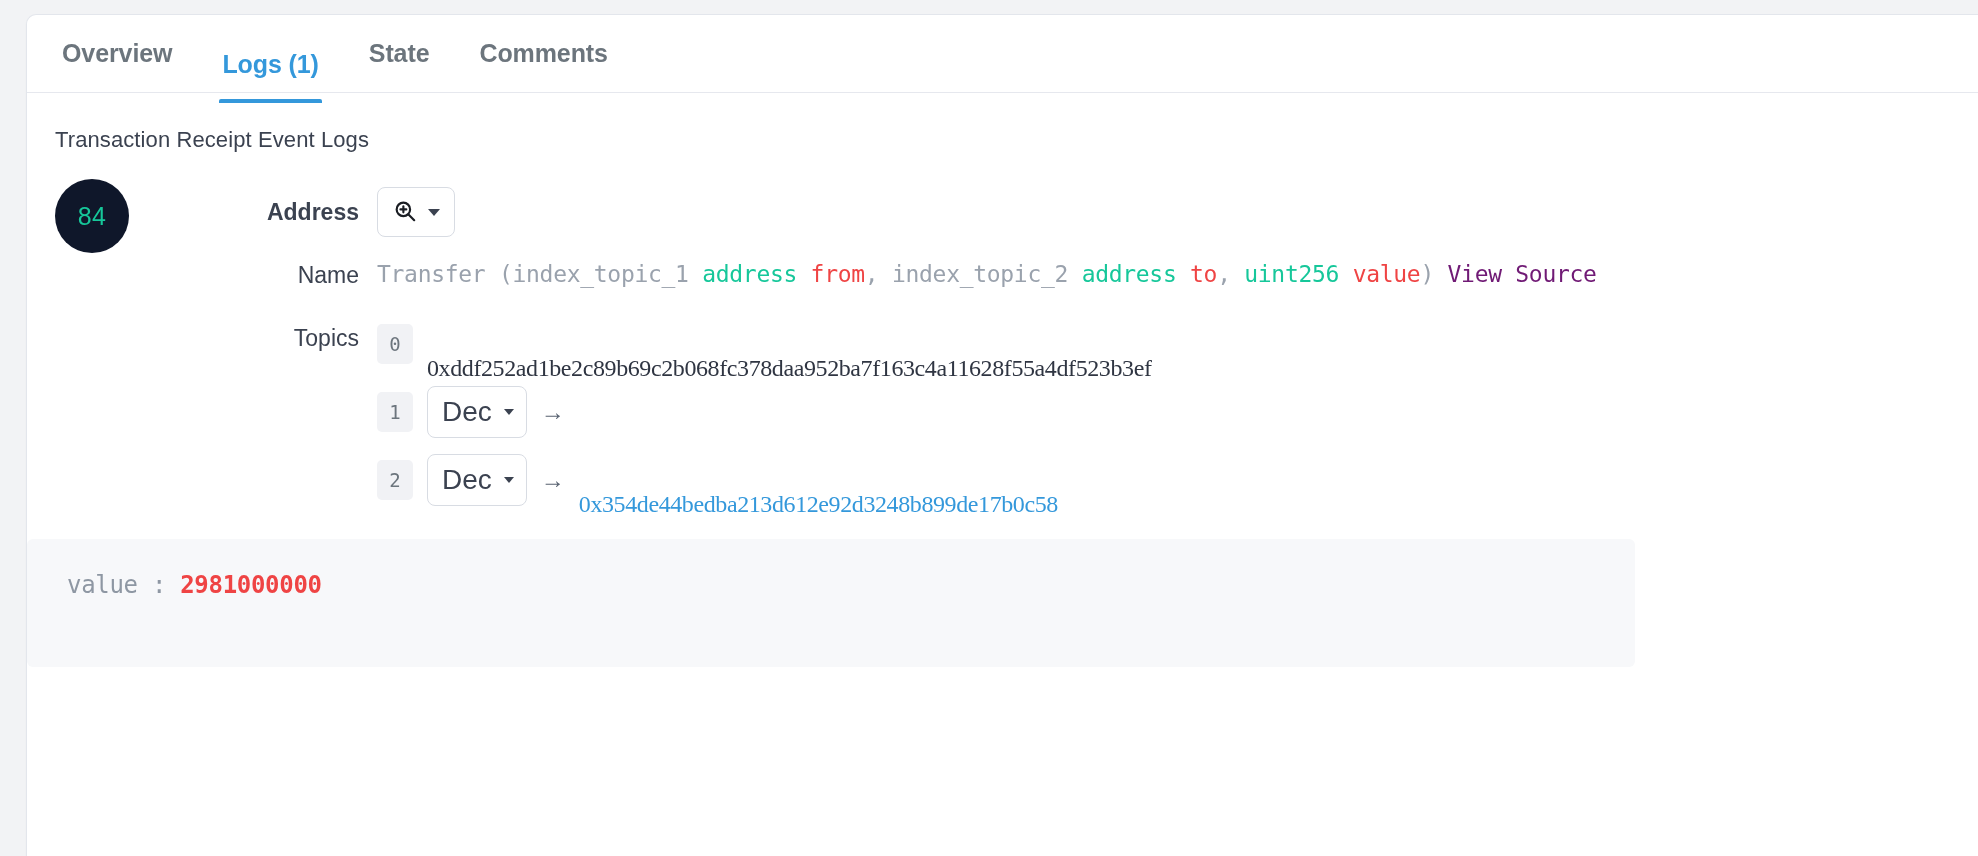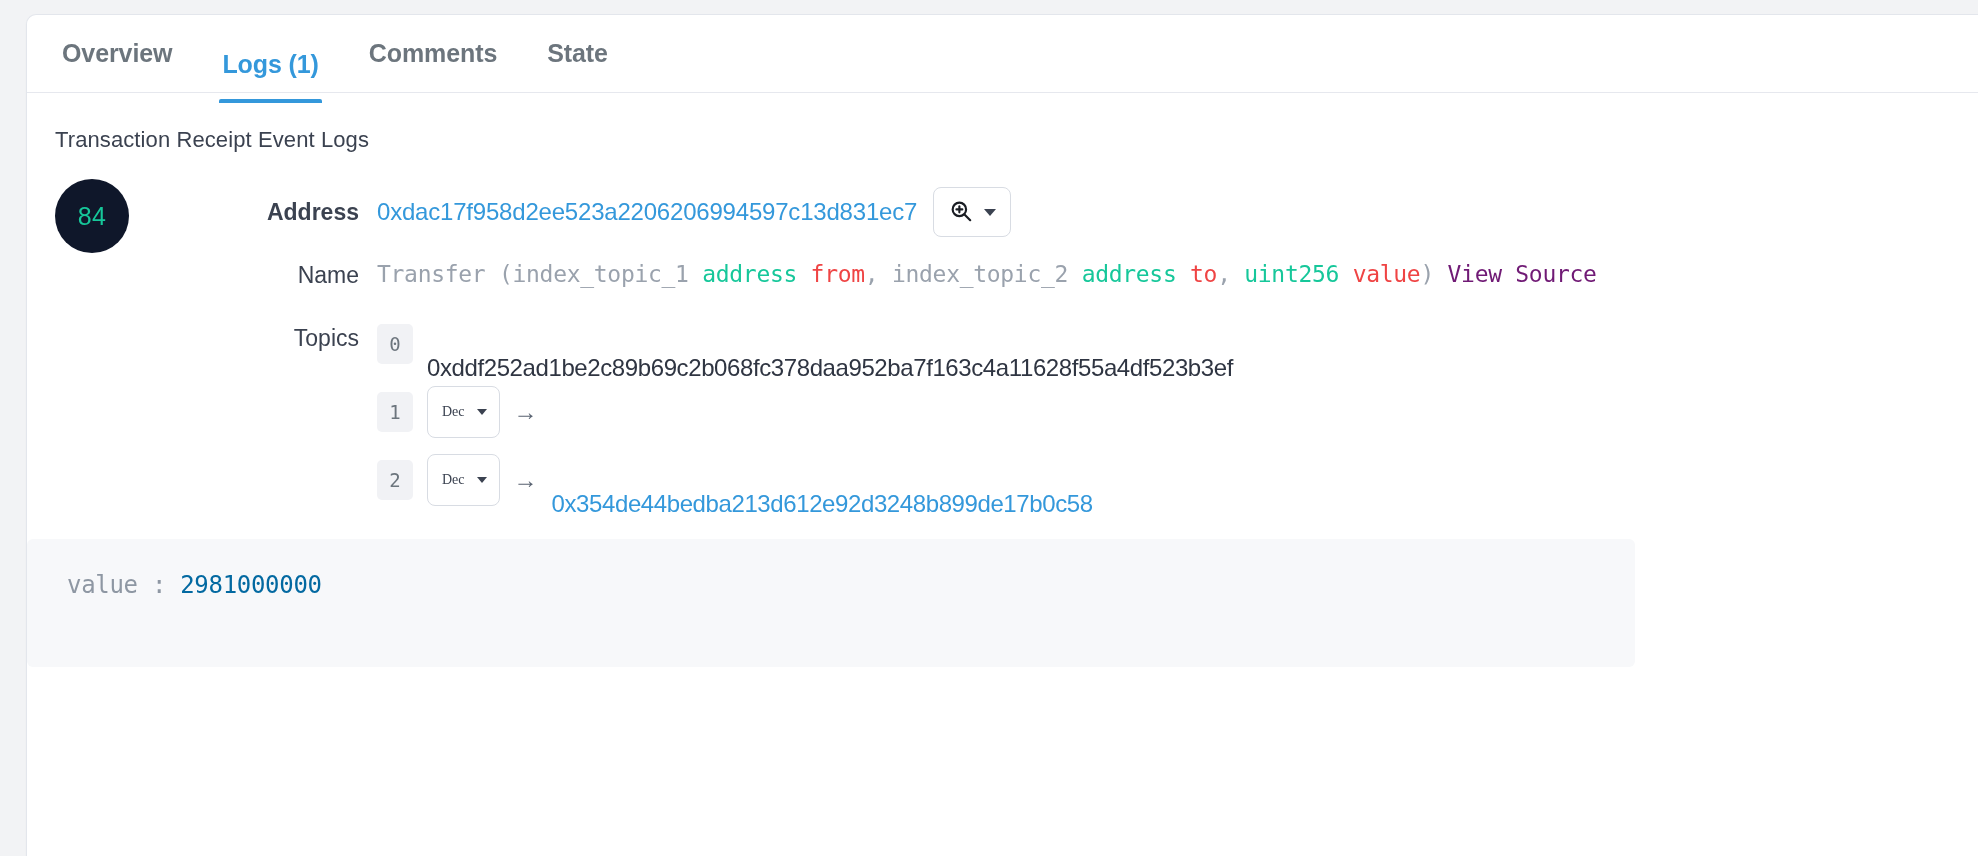"Comments" div.tab { order: before "State" -> after "State" }
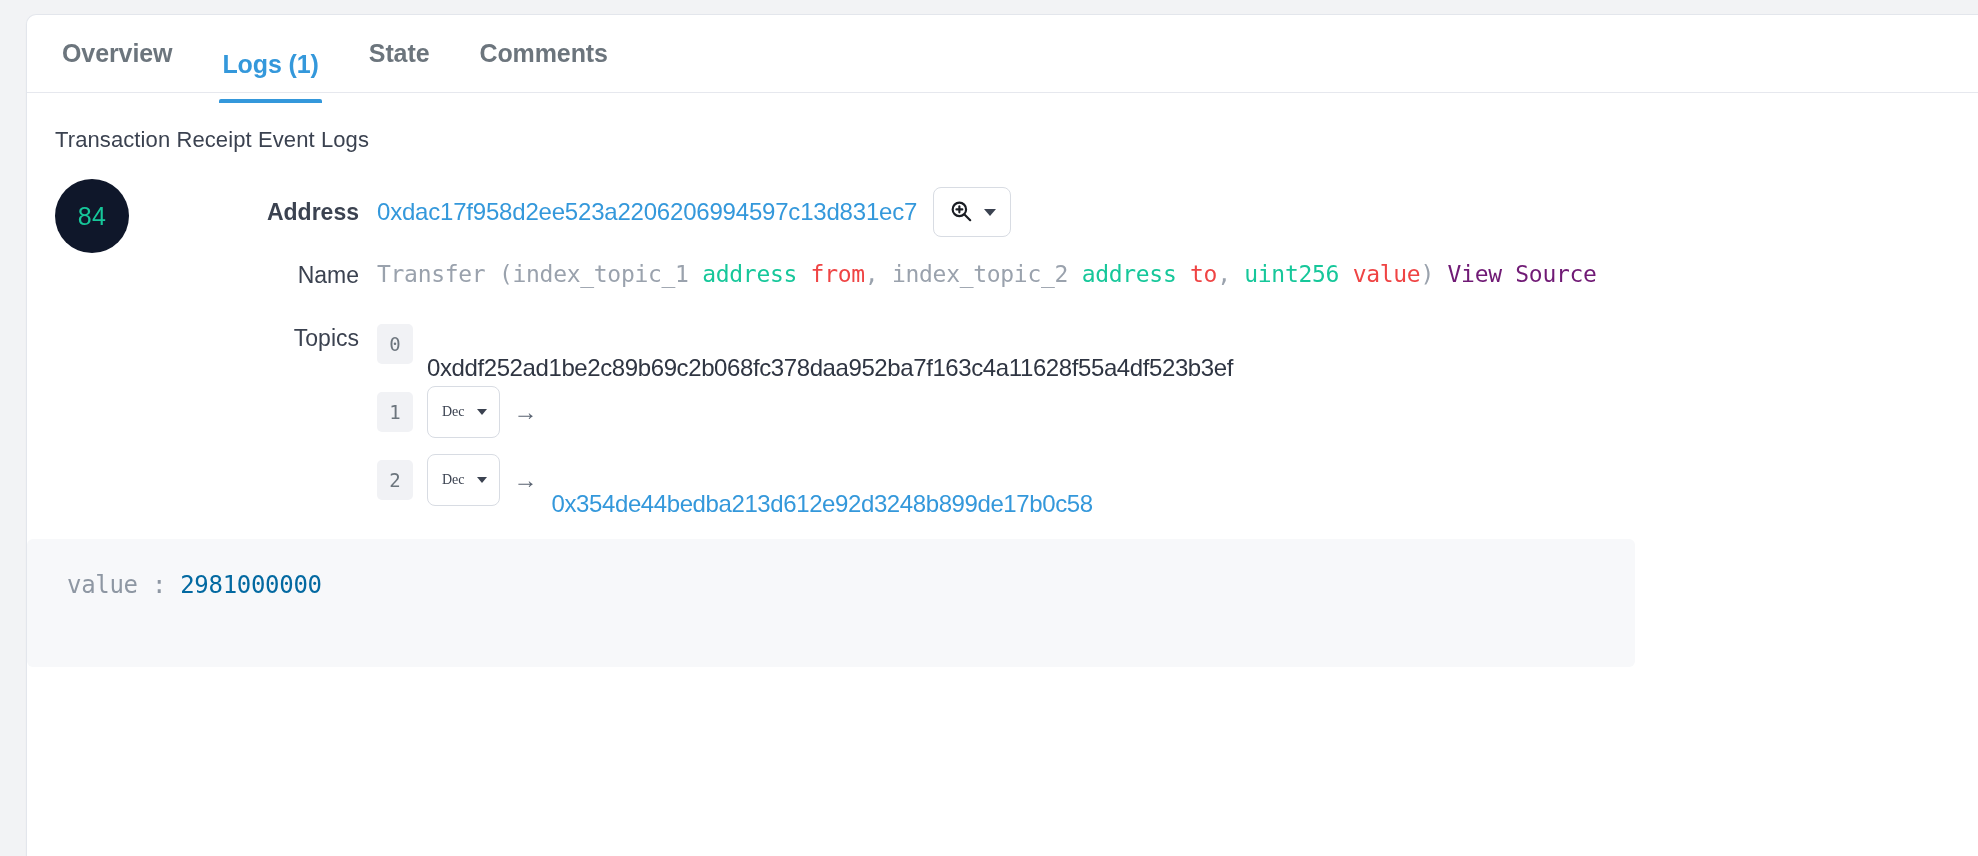"0xdac17f958d2ee523a2206206994597c13d831e" a.addr-link { html: <a>0xdac17f958d2ee523a2206206994597c13d831ec7</a> -> none }
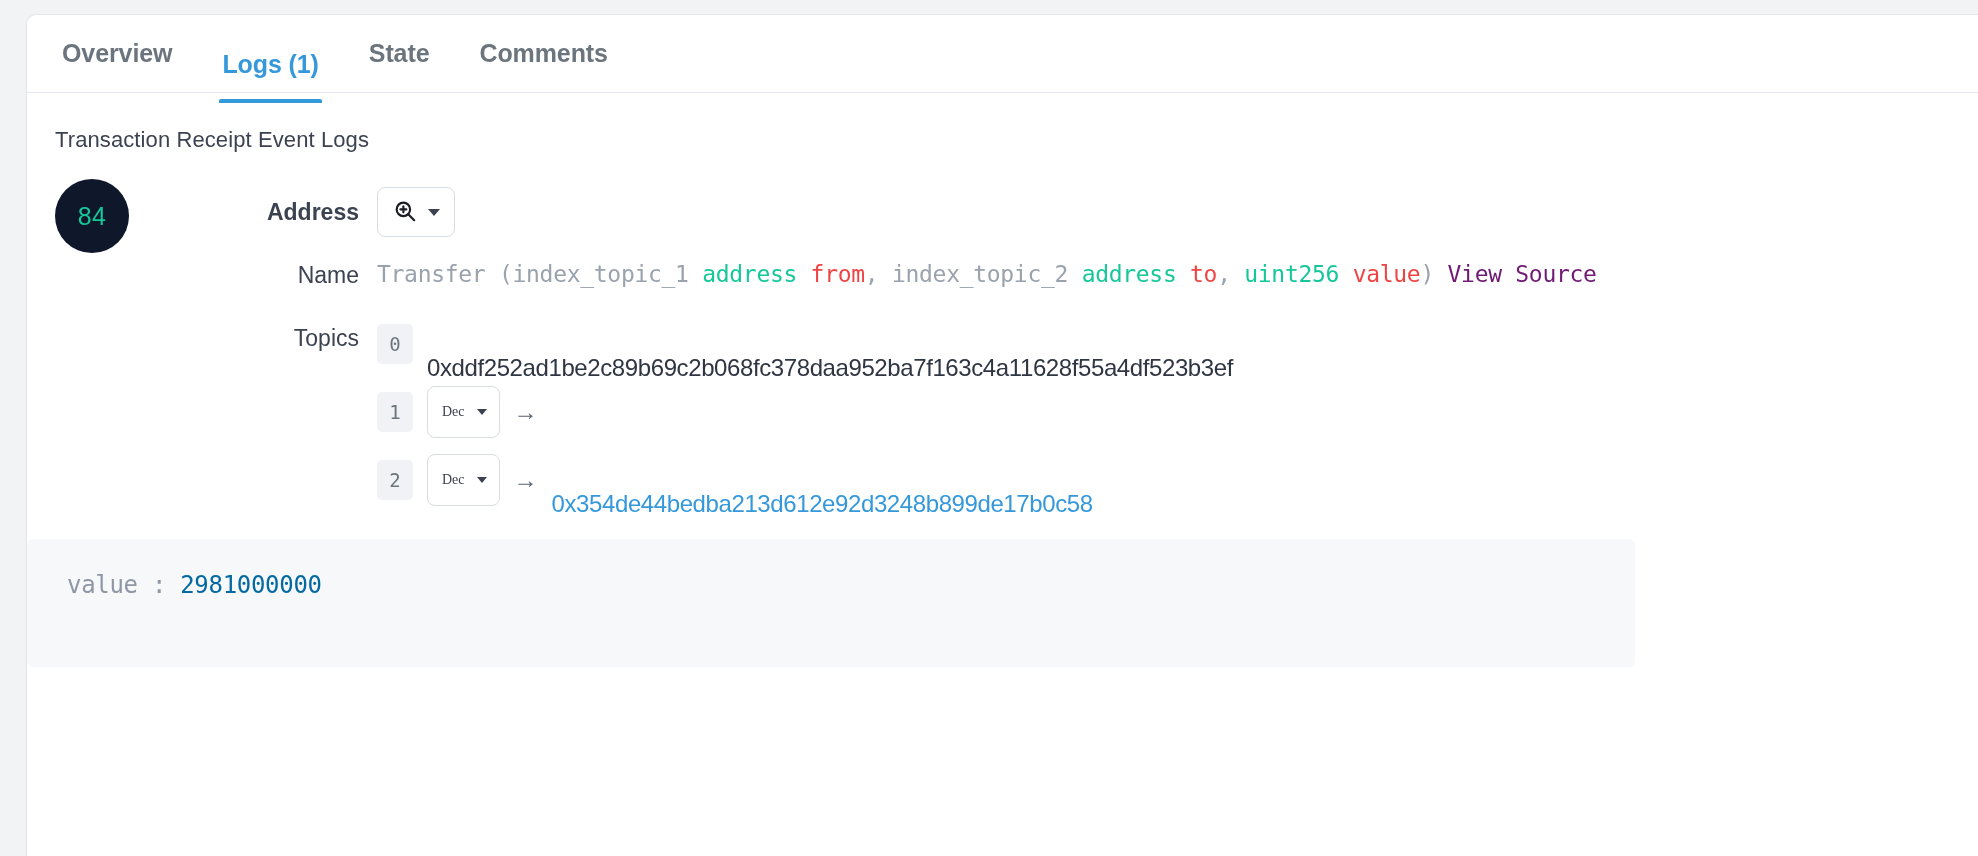"0xddf252ad1be2c89b69c2b068fc378daa952ba7" .topic-hex { font-family: Liberation Sans, sans-serif -> Liberation Serif, serif }
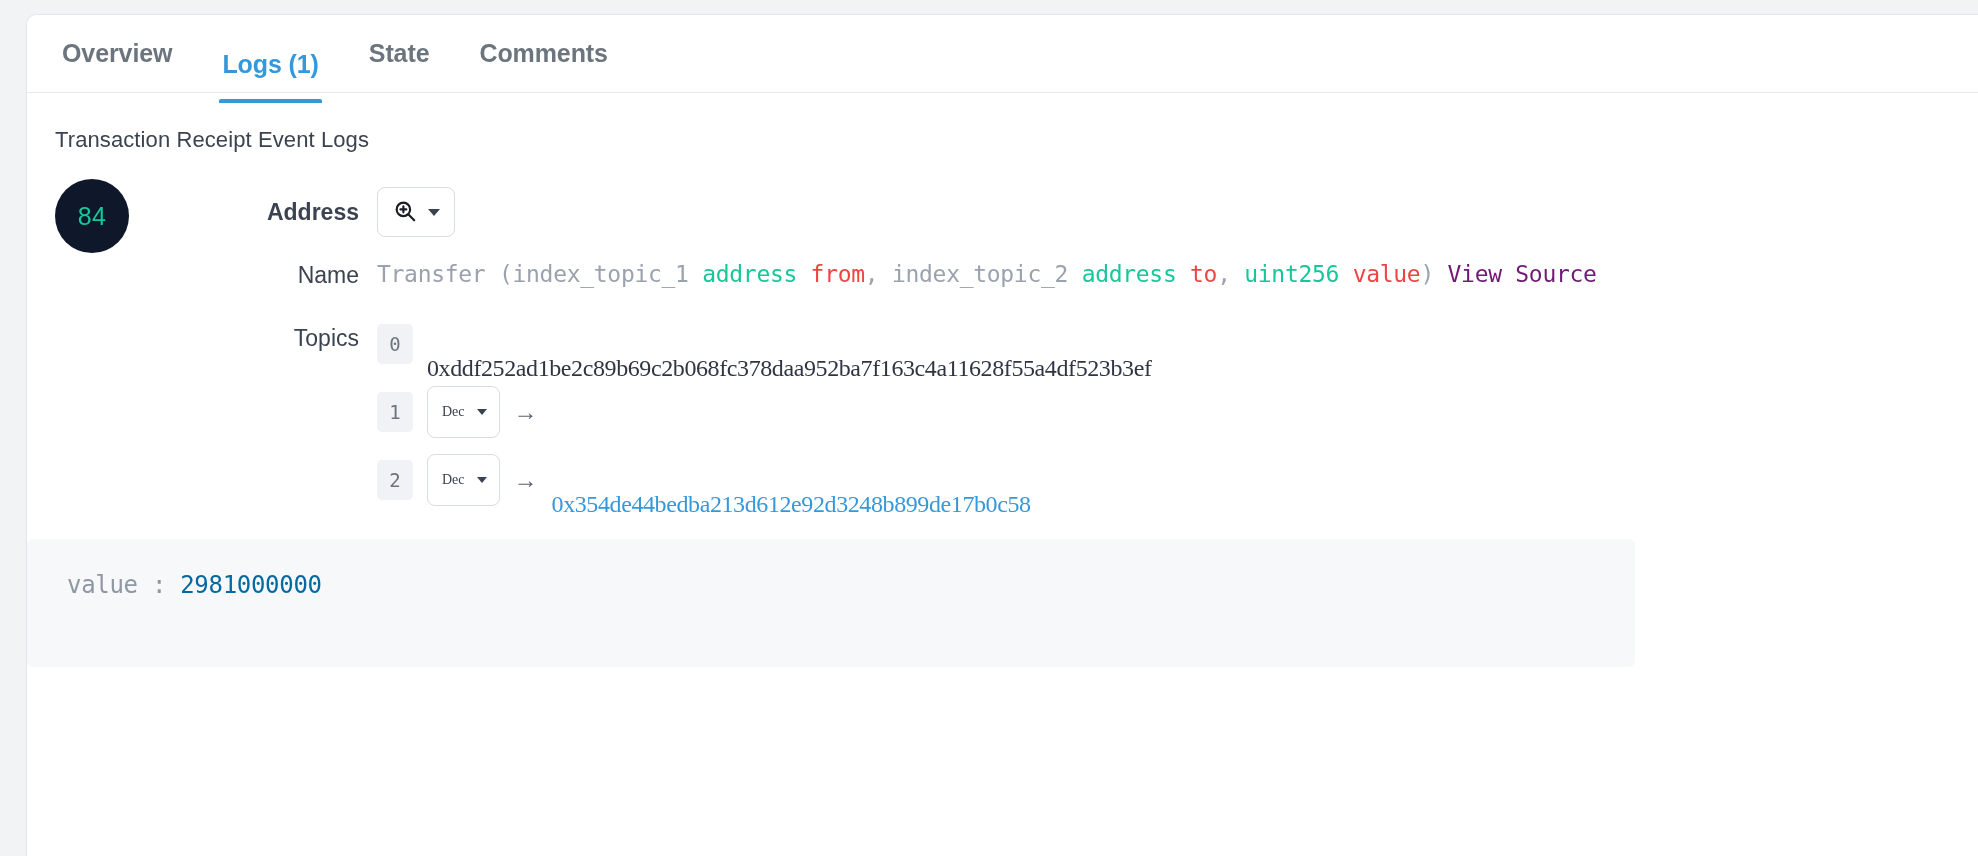"Dec" .dec-select { font-family: Liberation Serif, serif -> none; font-size: 14px -> 28px }
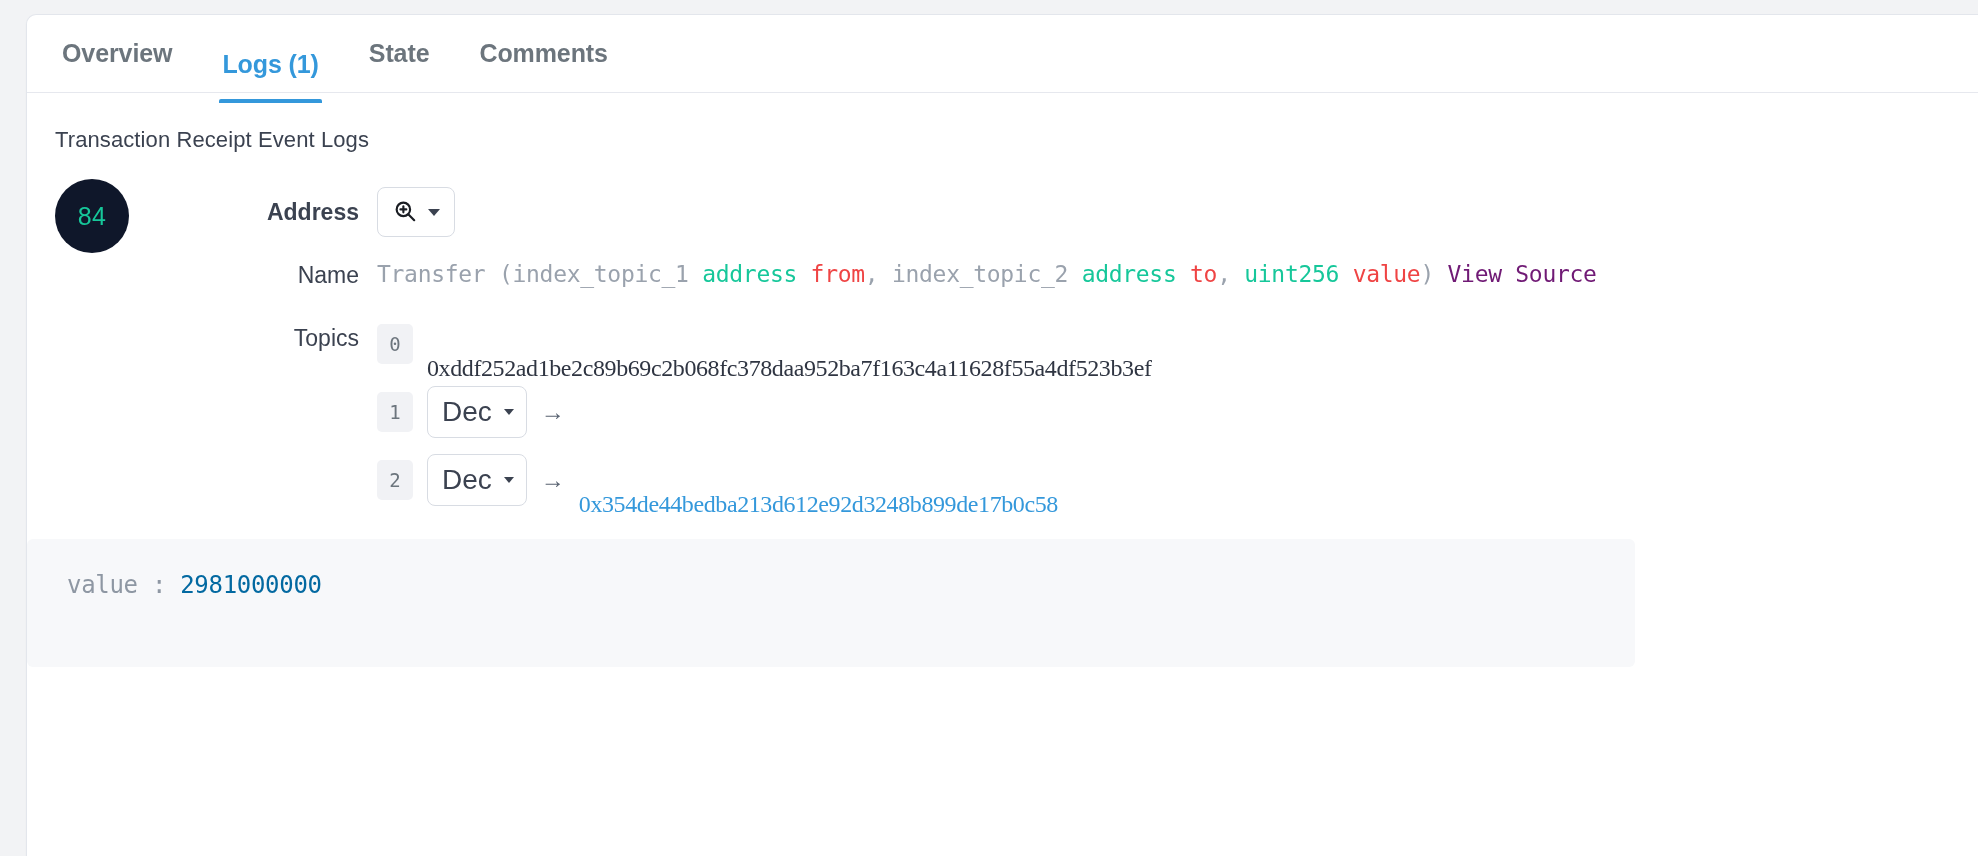"2981000000" .data-kv .v { color: #0369a1 -> #ef4444; font-weight: normal -> bold }
